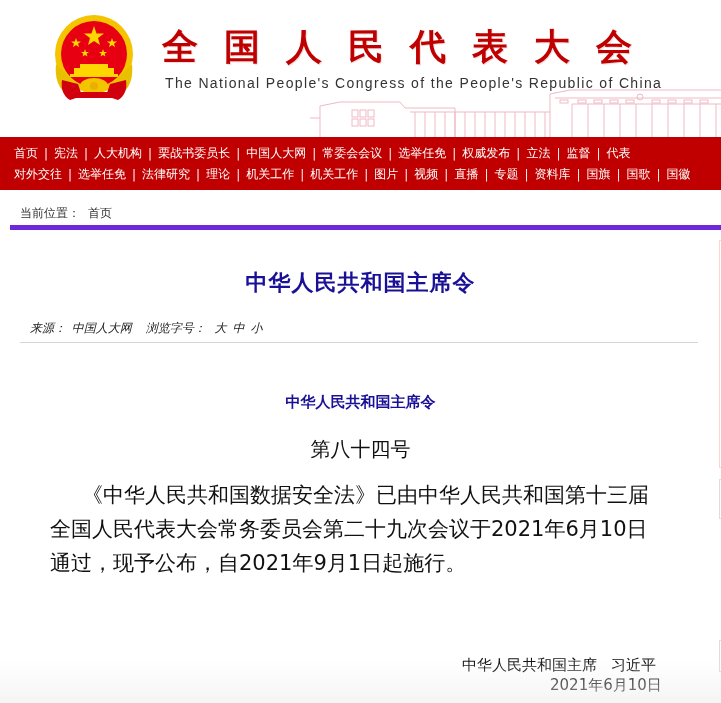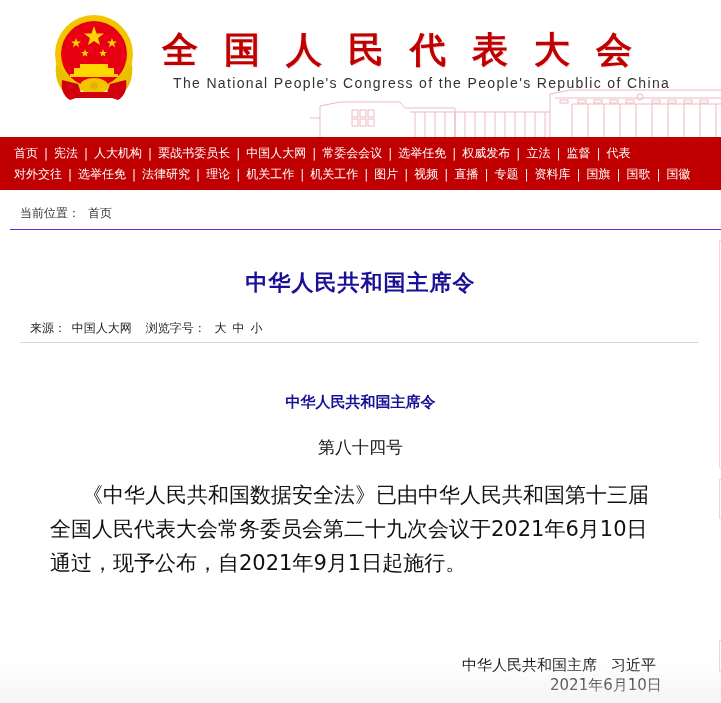"全国人民代表大会" .site-title-cn { font-family: Liberation Serif, serif -> Liberation Mono, monospace }
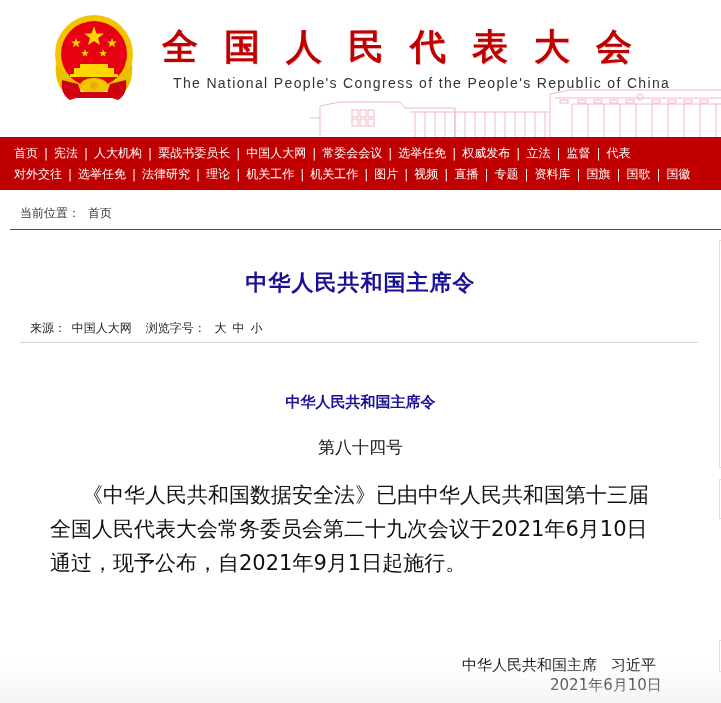"The National People's Congress of" .site-title-en { margin-left: 8px -> none }
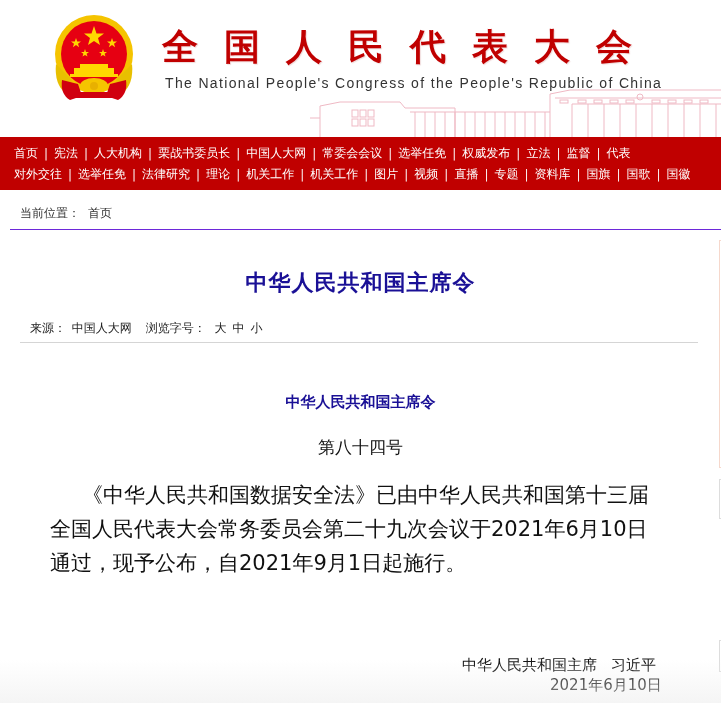"当前位置： 首页" .breadcrumb { border-bottom: 1px solid #6d28d9 -> 5px solid #6d28d9 }
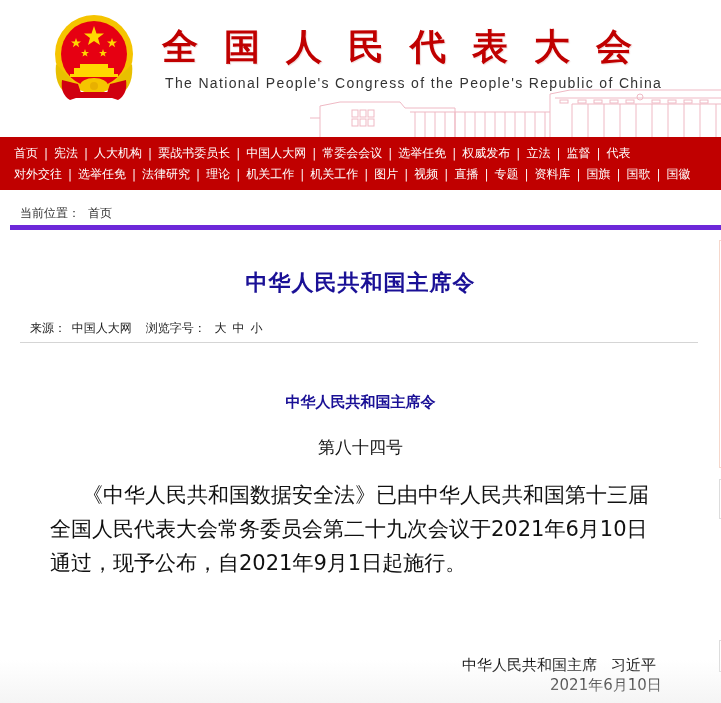"来源： 中国人大网 浏览字号： 大 中" .meta { font-style: none -> italic }
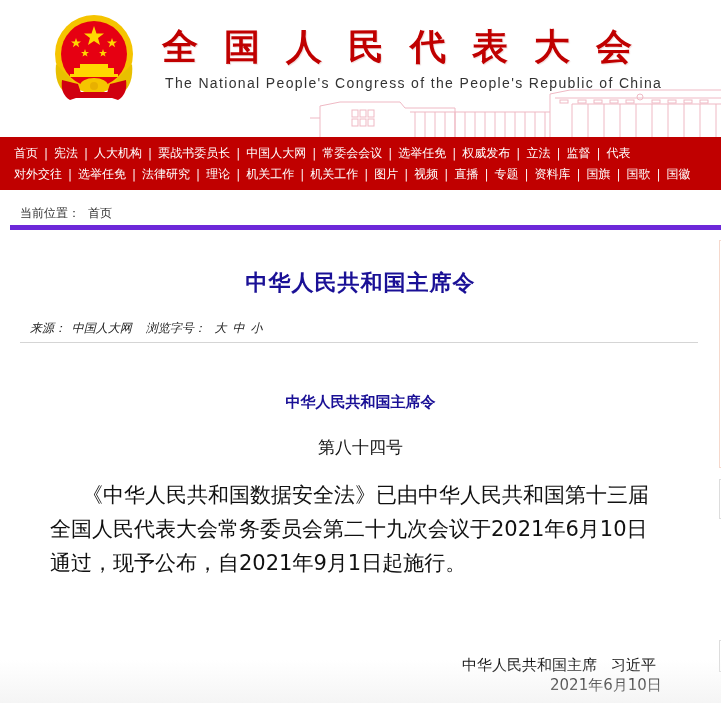"第八十四号" .doc-number { font-size: 17px -> 20px }
